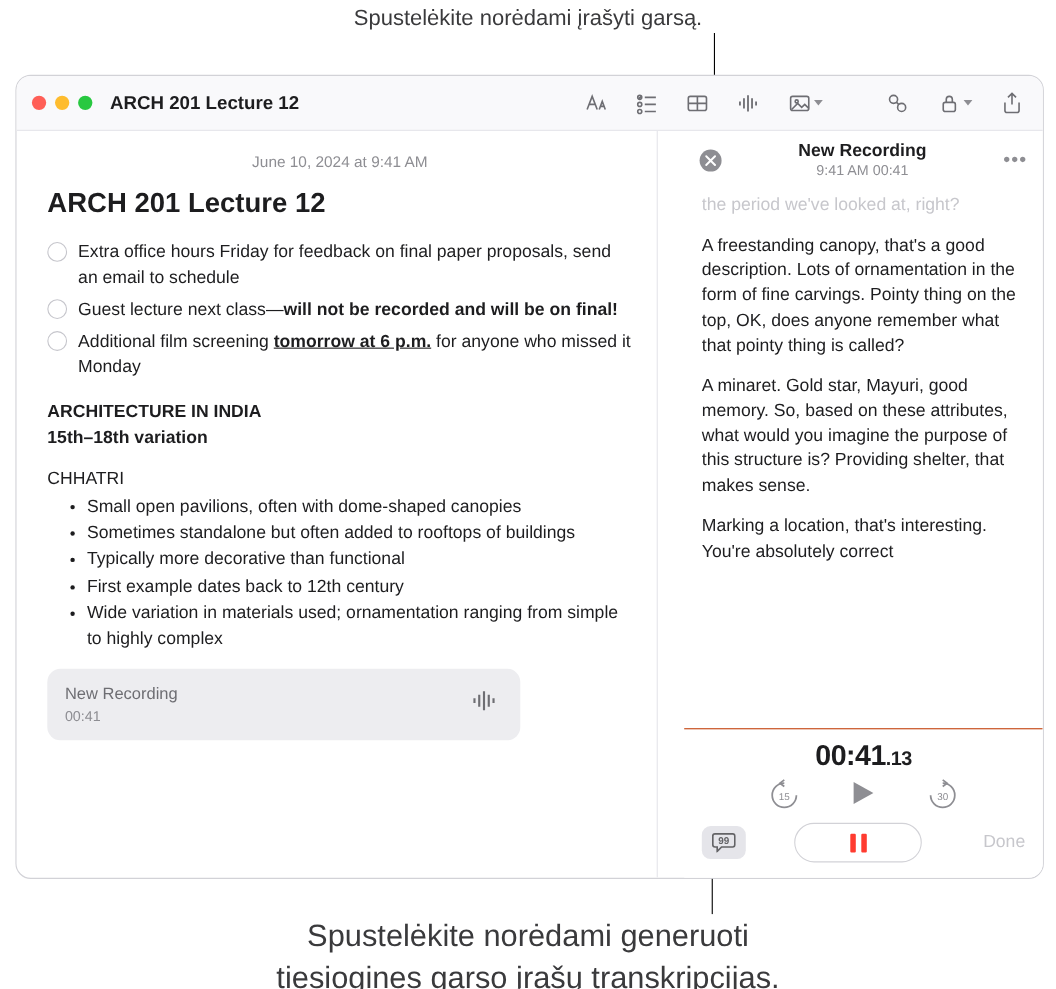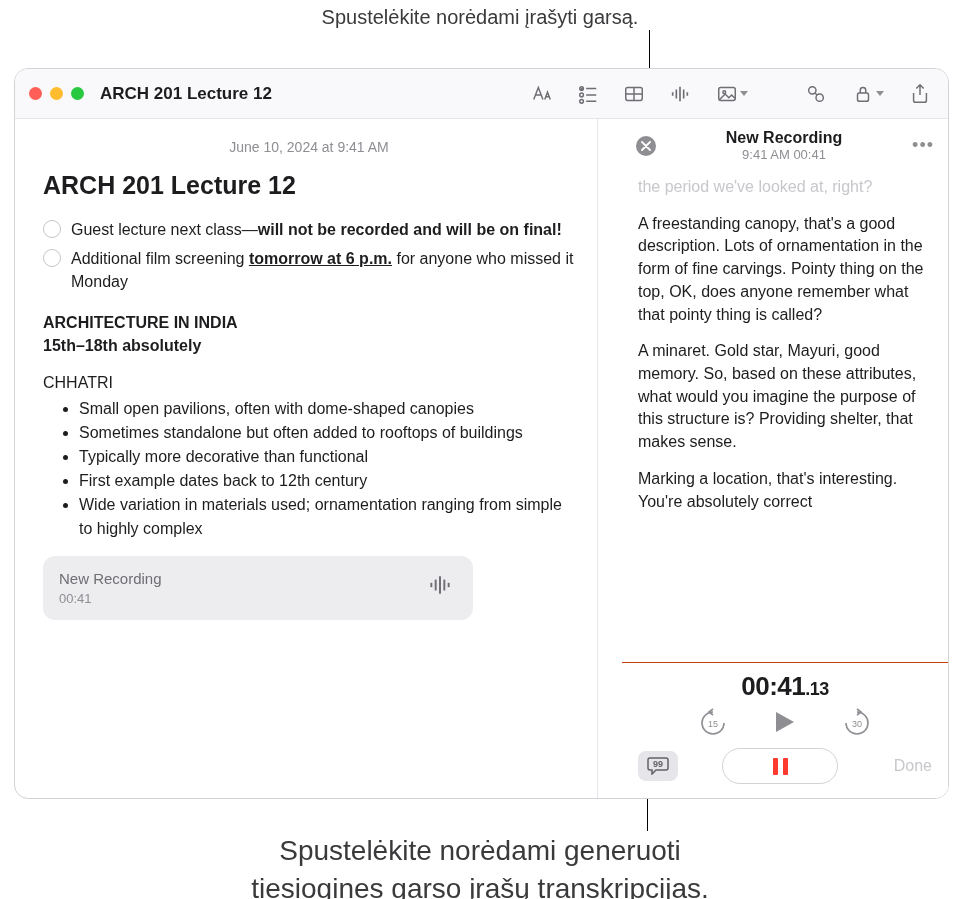"Extra office hours Friday for" li { html: none -> <li> <span></span> <span>Extra office hours Friday for feedback on final paper proposals, send an email to schedule</span> </li> }
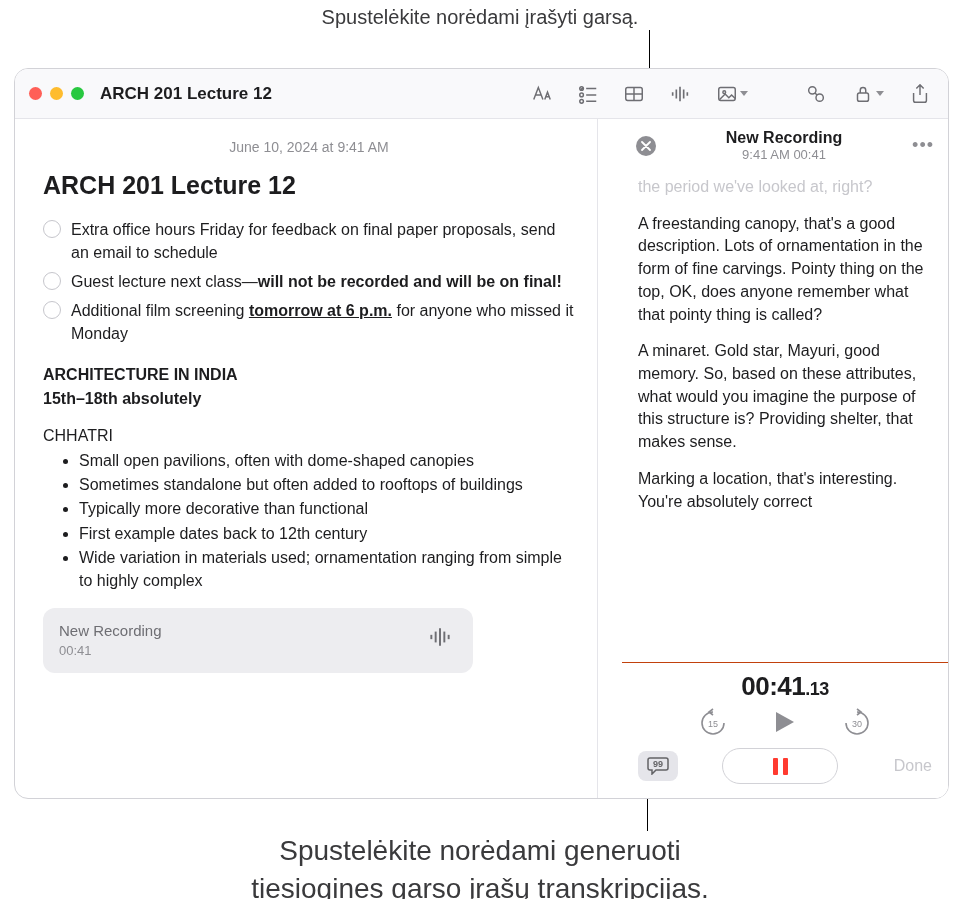"15th–18th absolutely" div.section-sub { text: absolutely -> variation }
